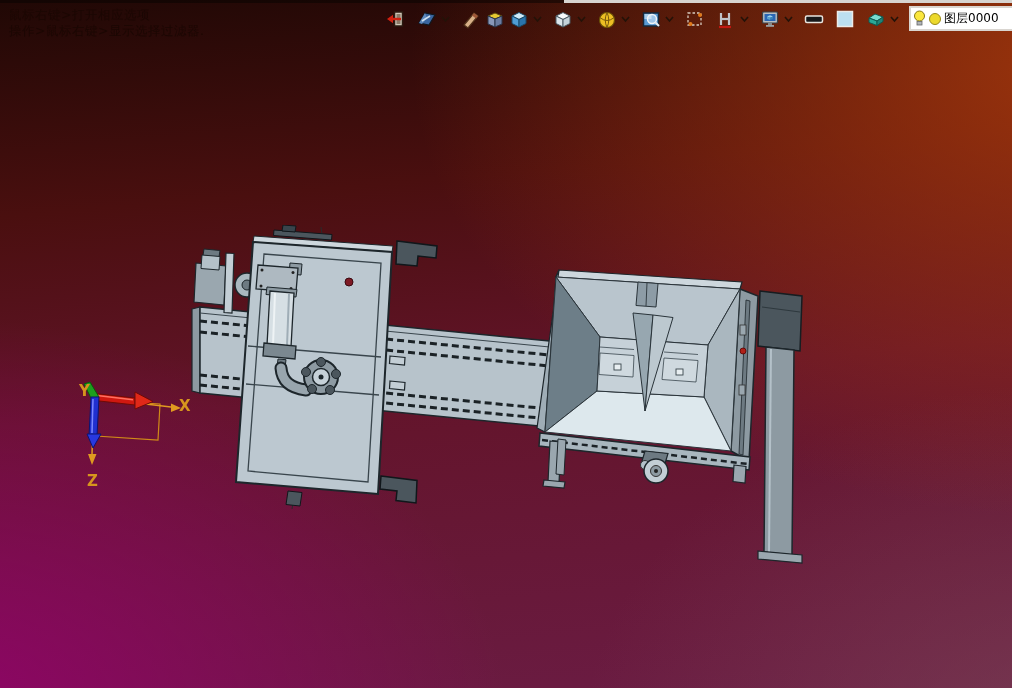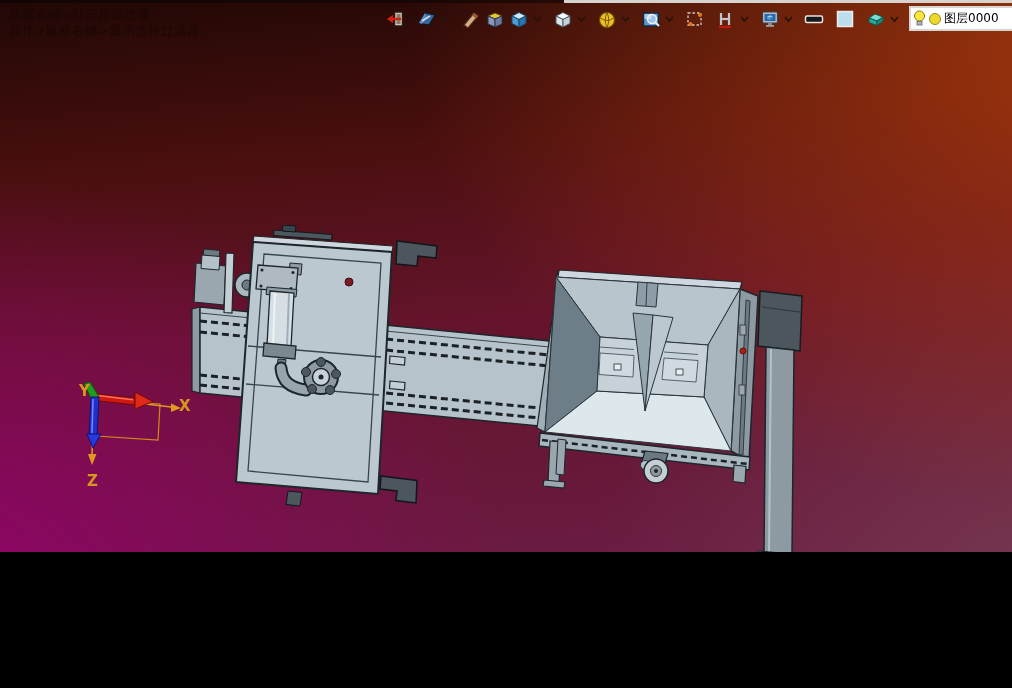"图层0000" .screen { height: 552px -> 688px }
